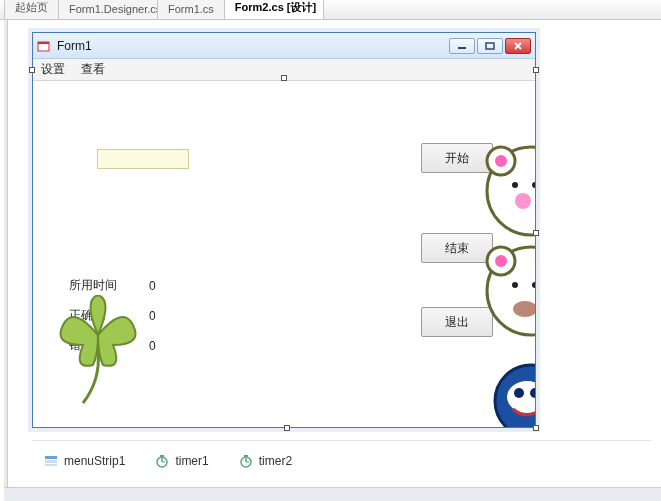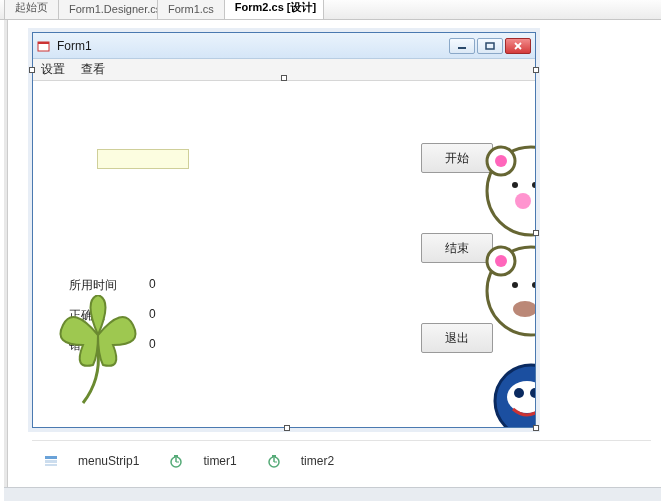"所用时间" .label-row { align-items: none -> center }
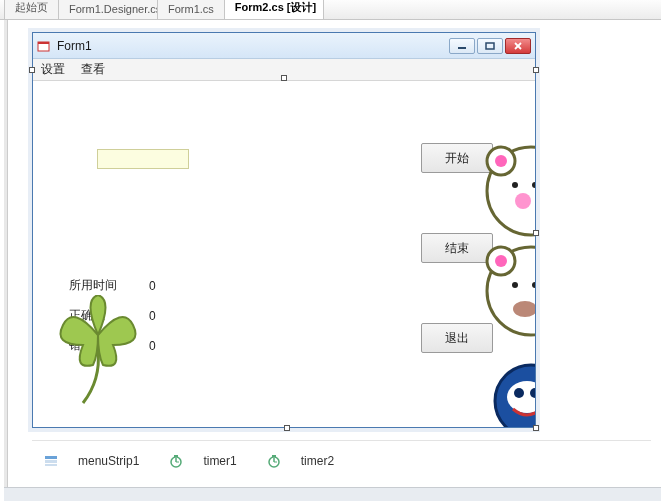"退出" div.btn { top: 236px -> 220px }
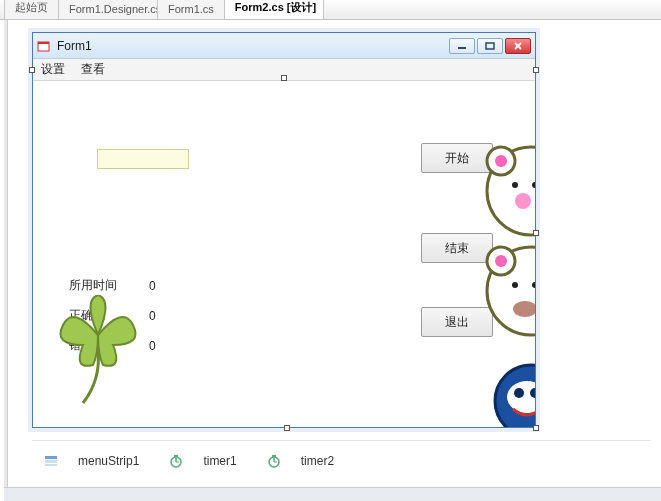"menuStrip1" .tray-item { gap: 20px -> 6px }
